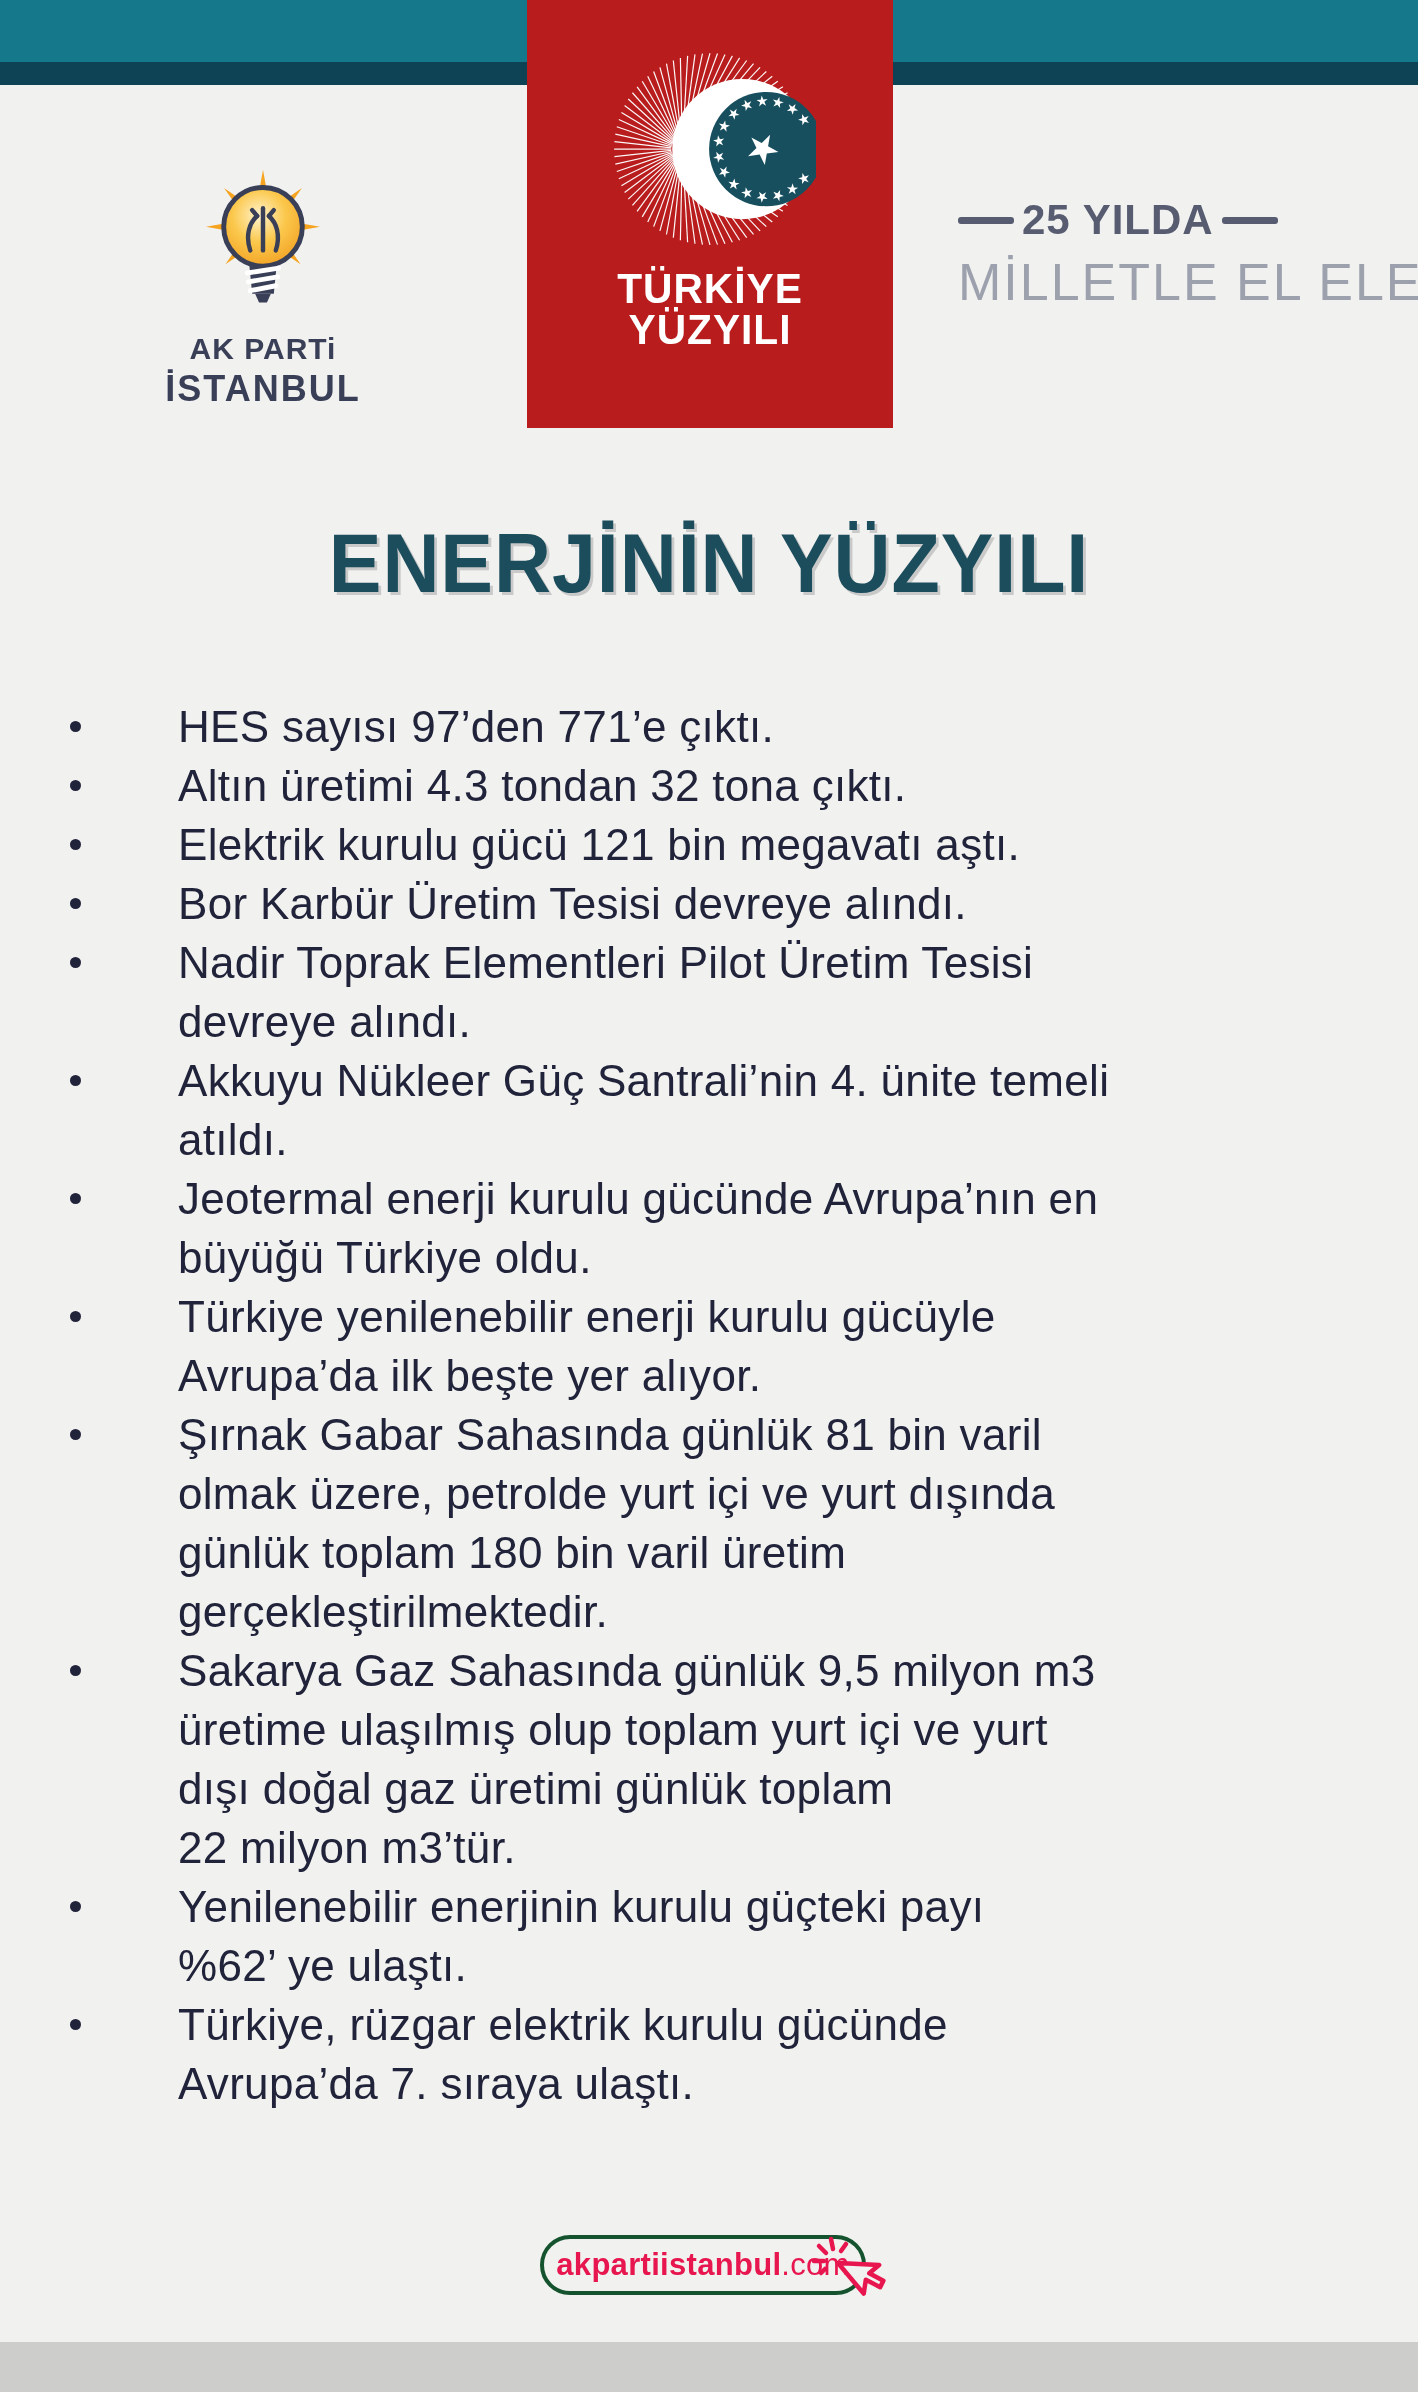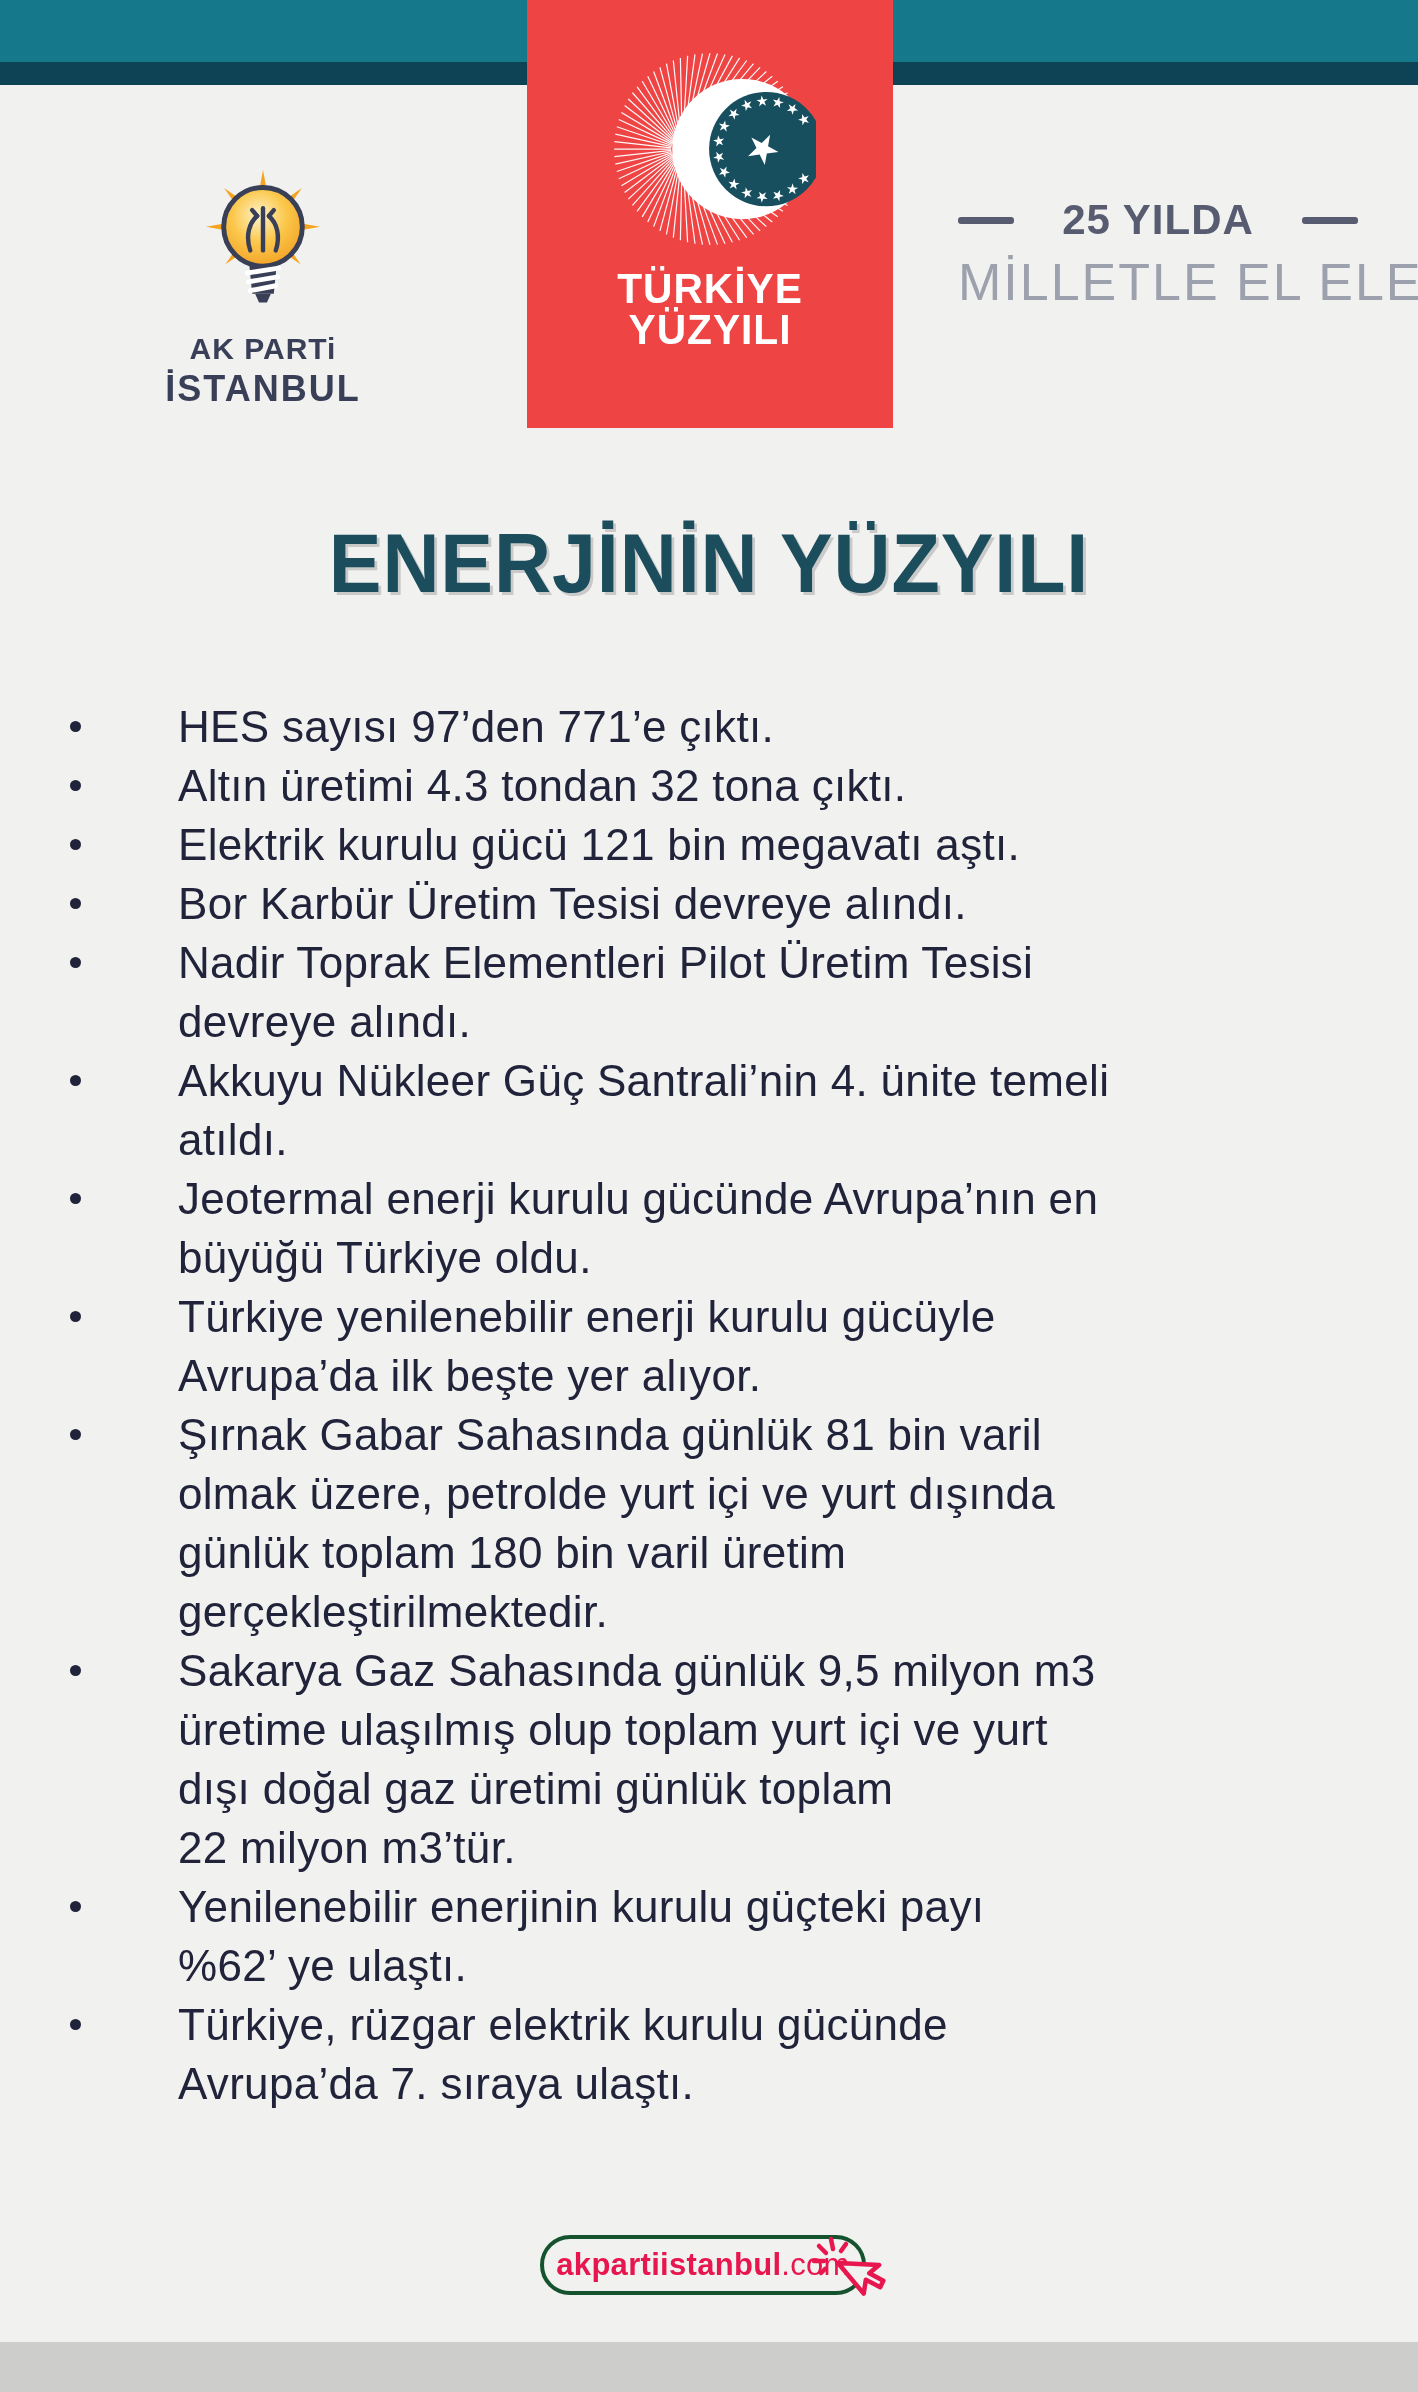"25 YILDA" .slogan-row { gap: 14px -> 8px; justify-content: space-between -> flex-start }
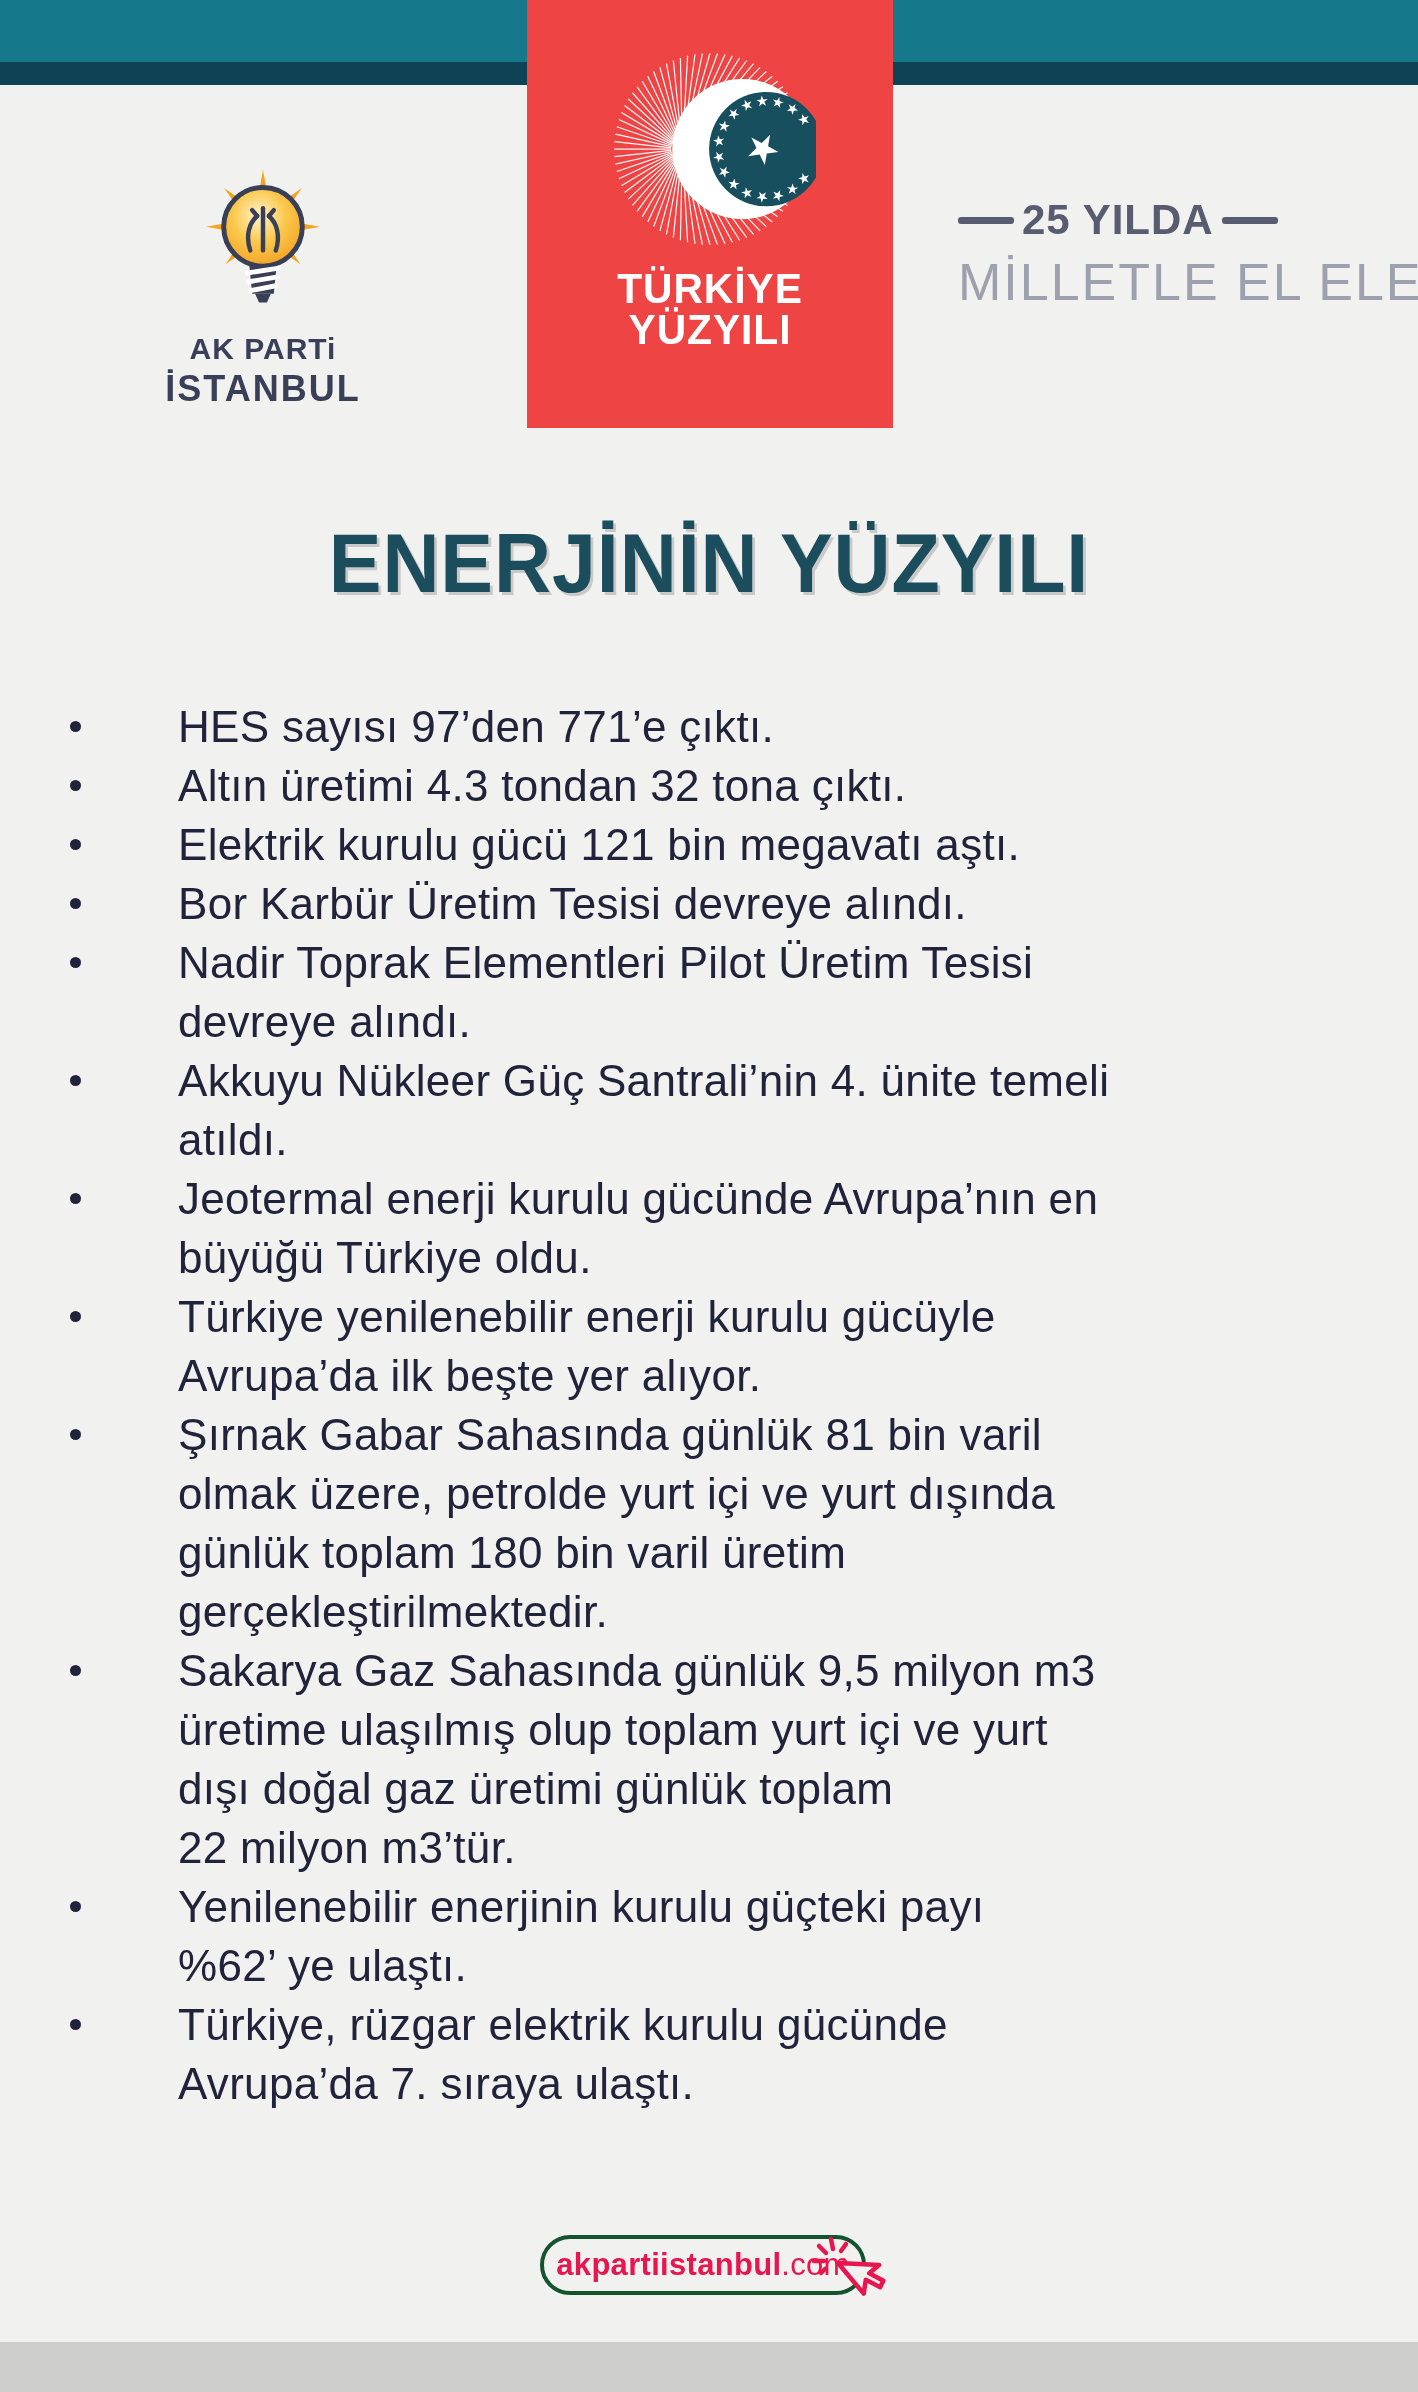"TÜRKİYE" .center-box { background: #ef4444 -> #b91c1c }
